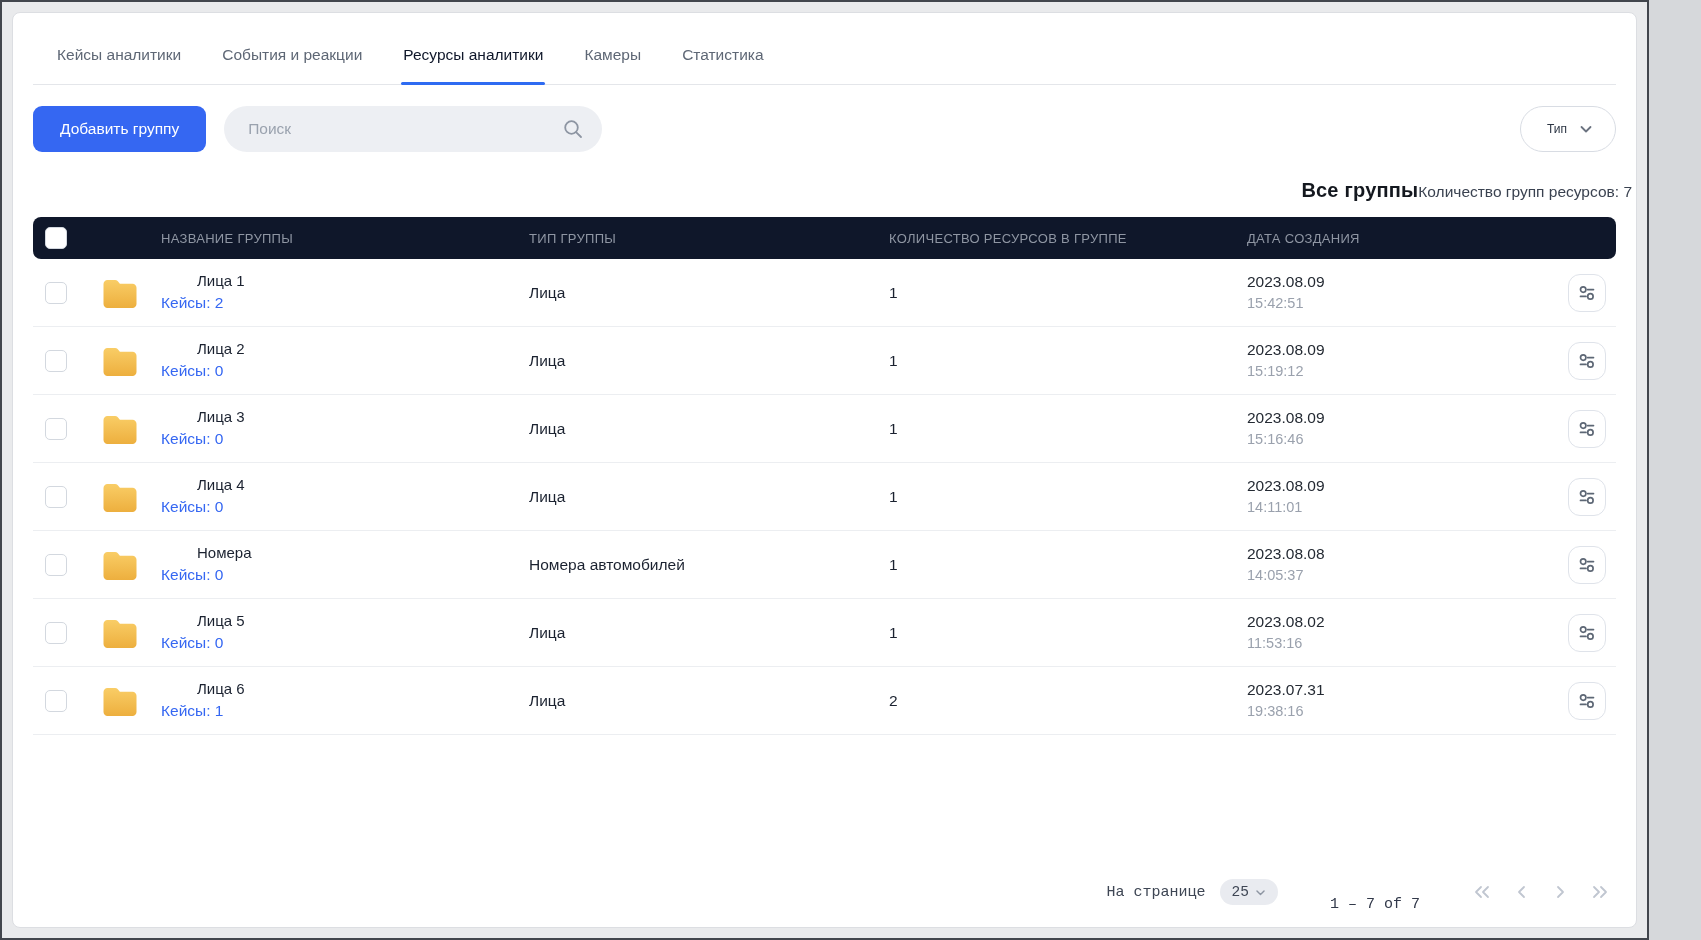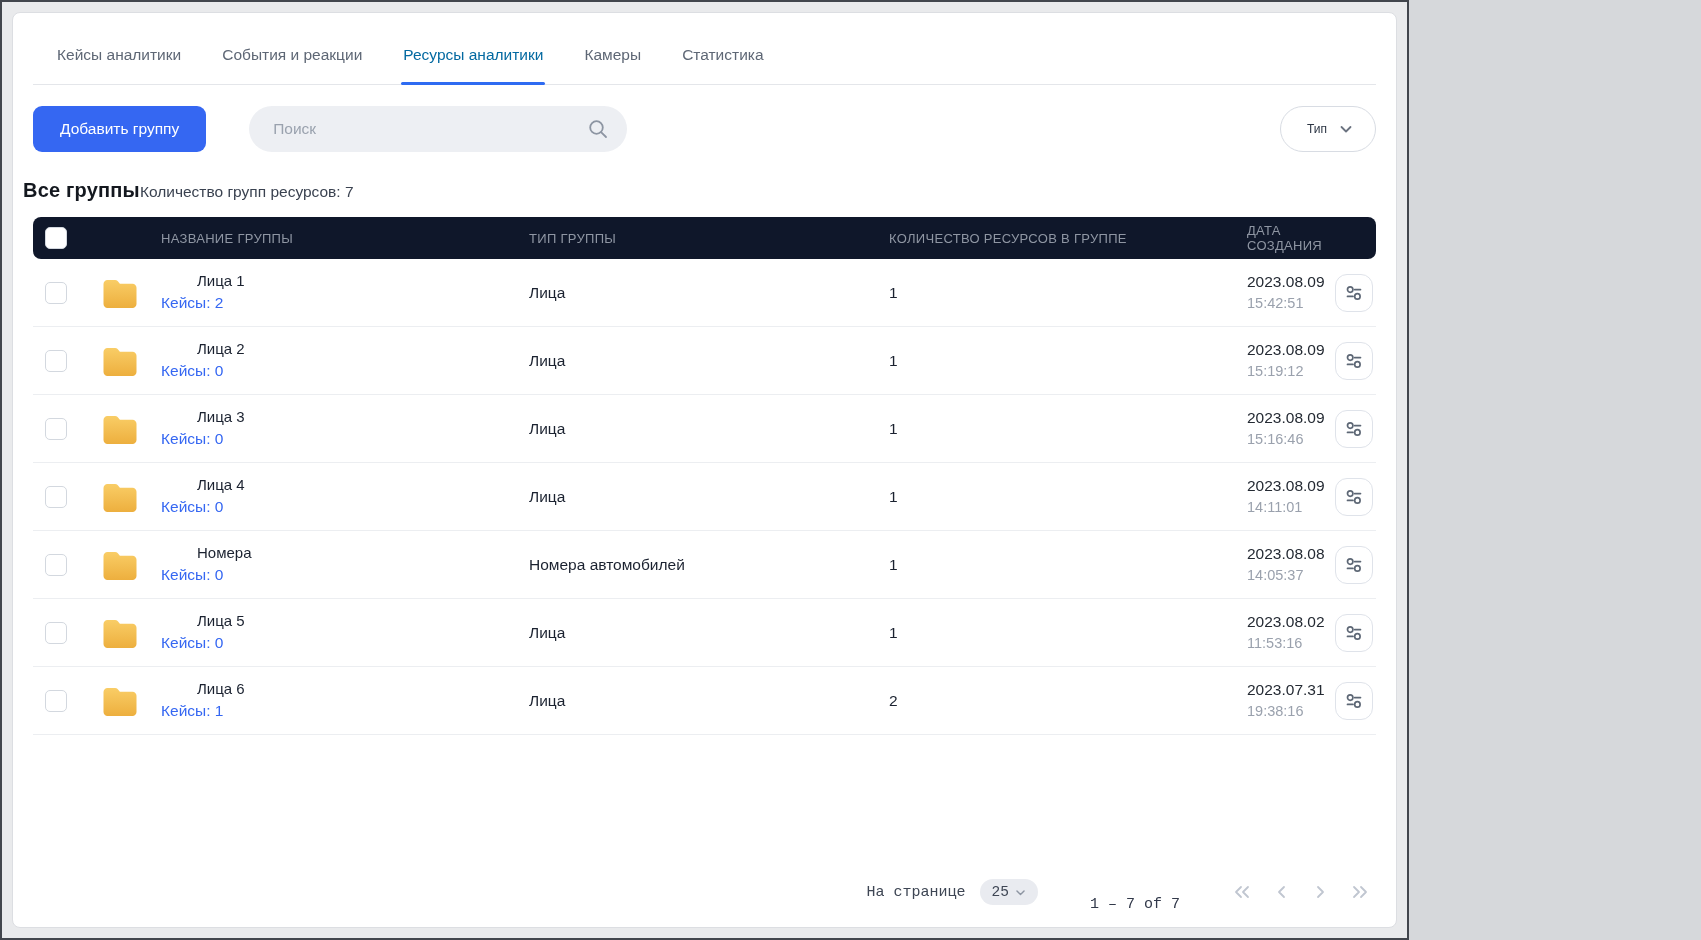"Кейсы аналитики" .window { width: 1409px -> 1649px }
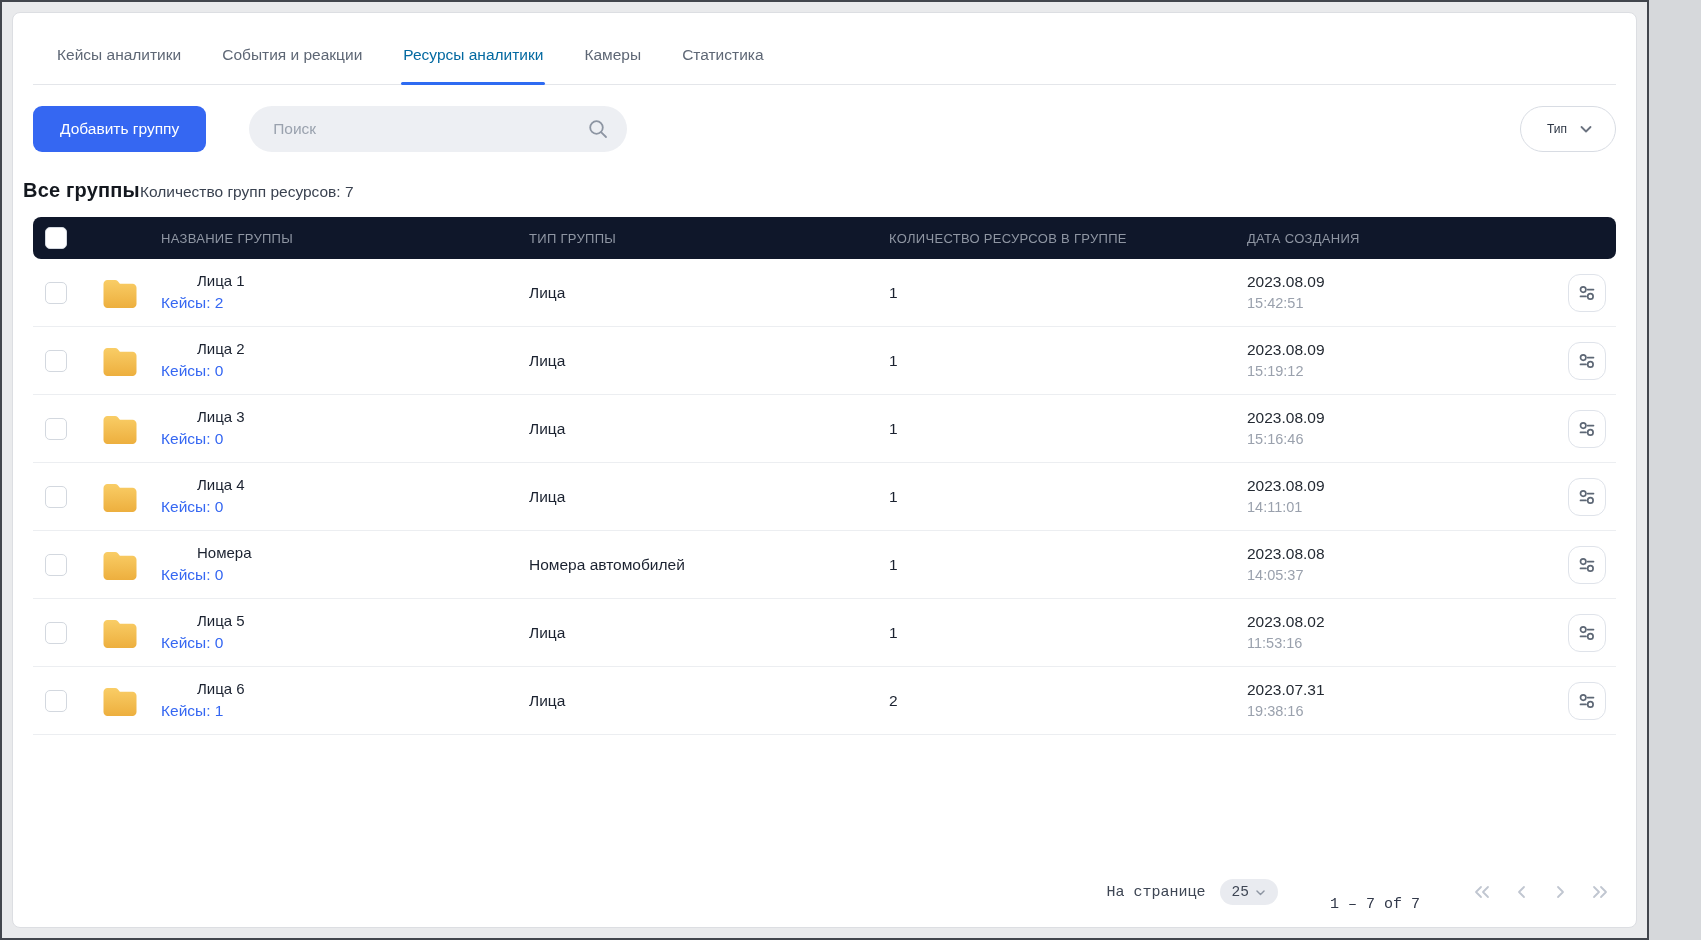"Ресурсы аналитики" .tab.active { color: #0369a1 -> #0f172a }
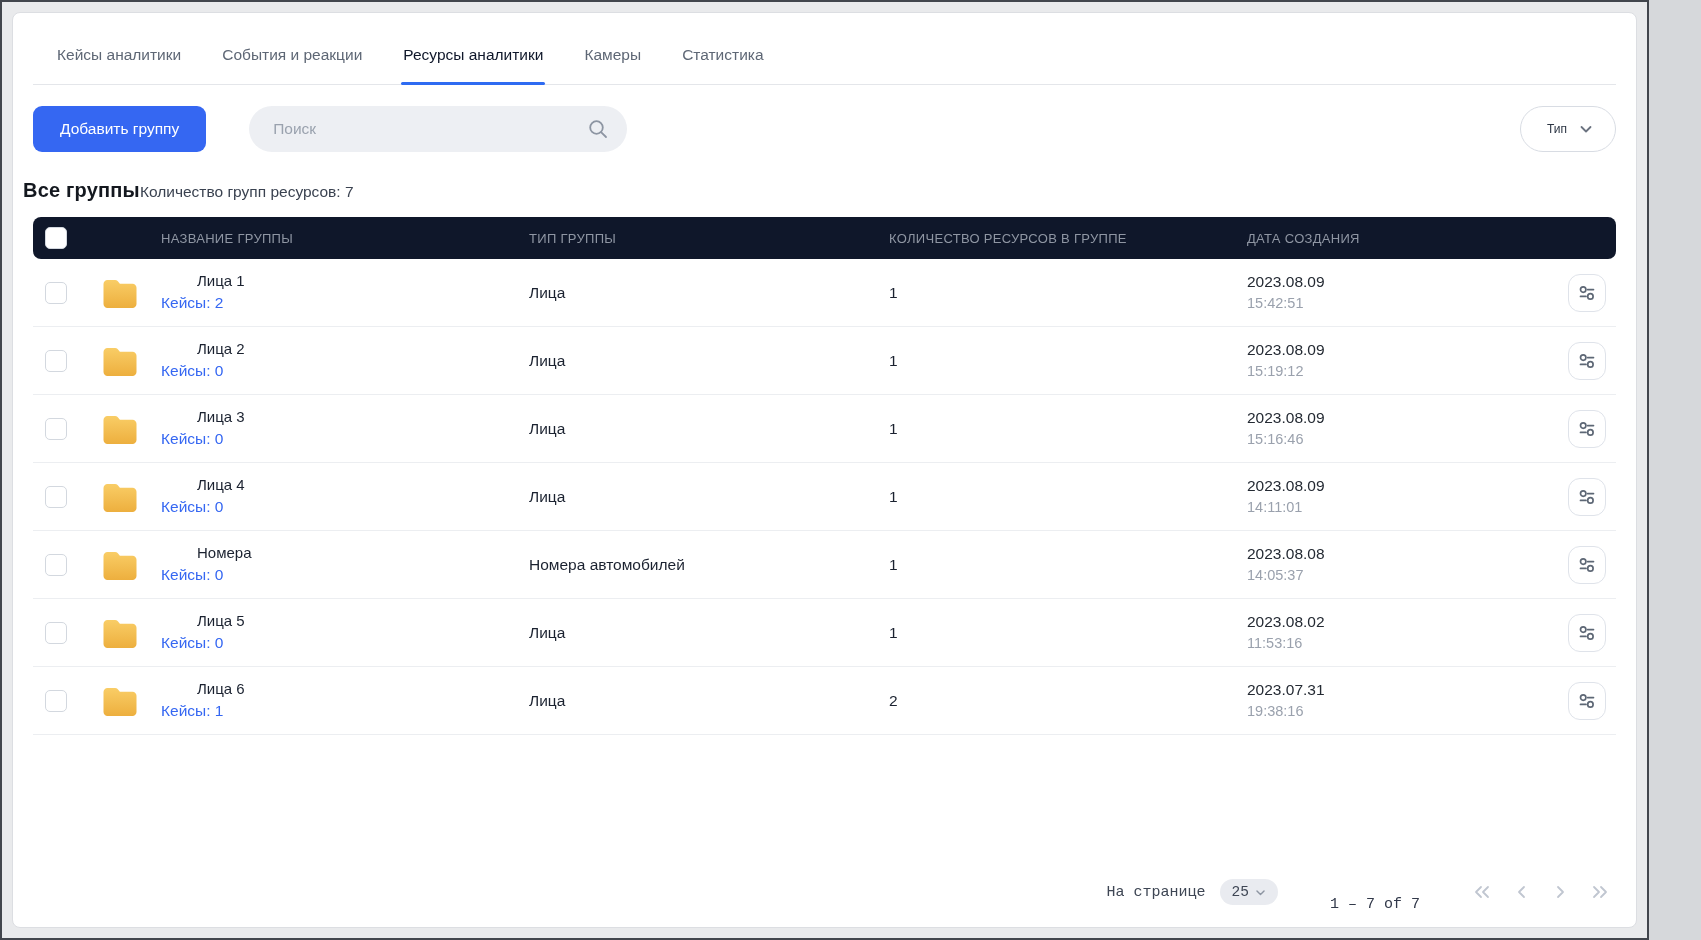"Добавить группу" .toolbar { gap: 25px -> none }
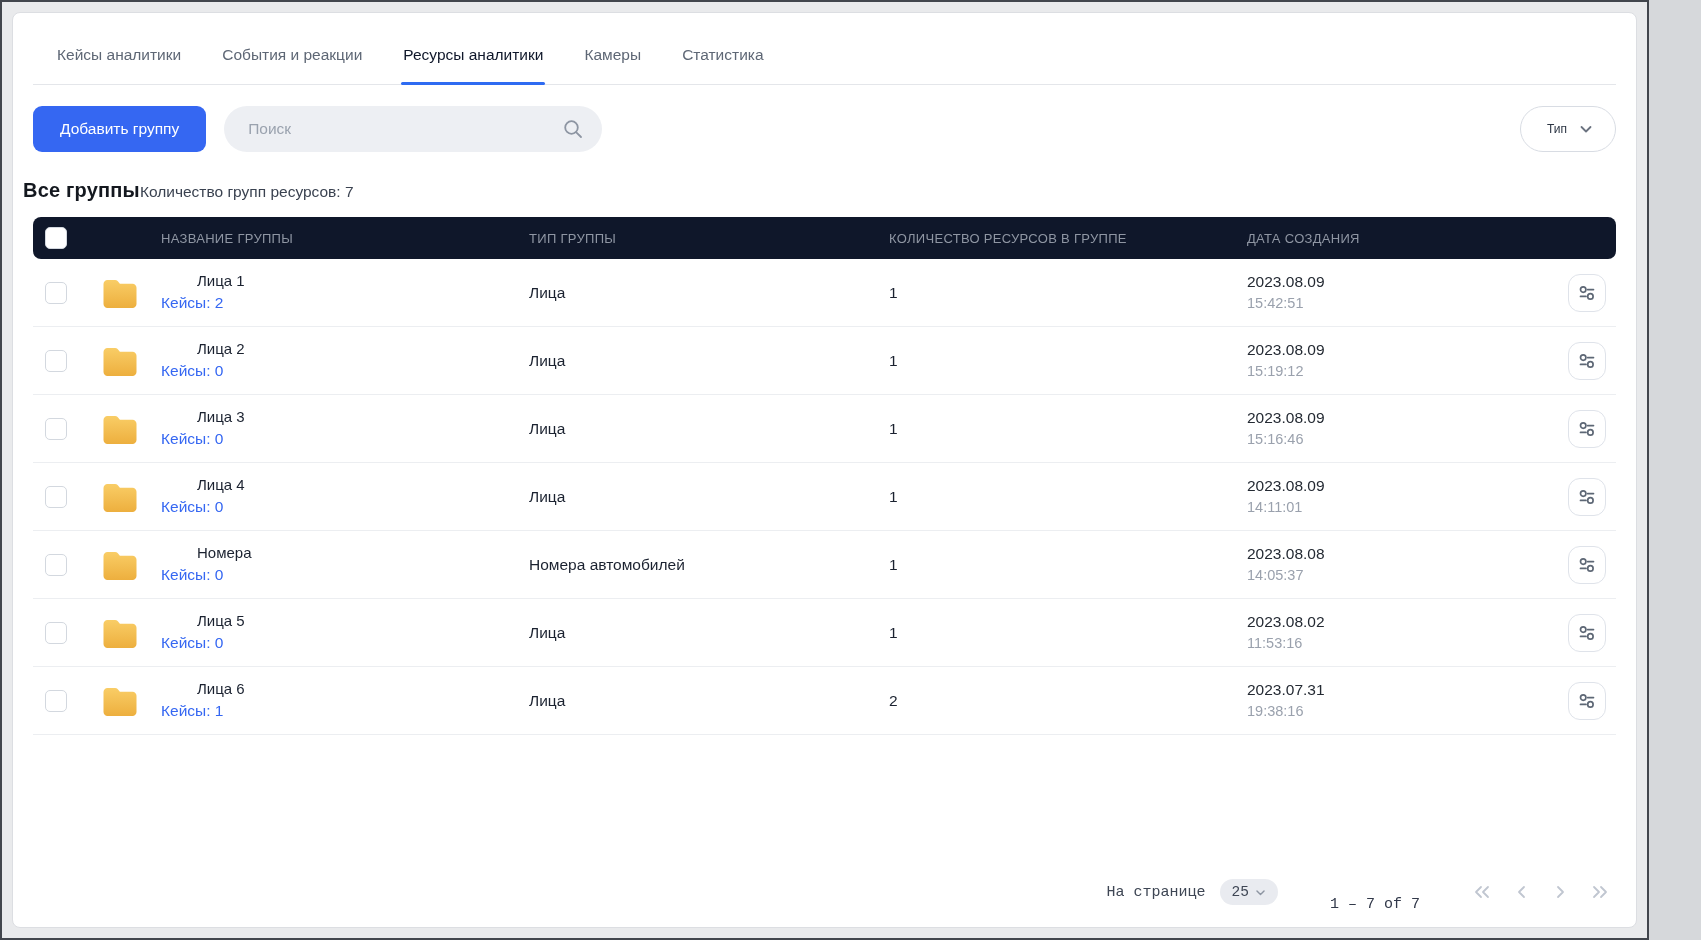"Все группы" .section-head { justify-content: flex-start -> flex-end; padding: 27px 10px 15px -> 27px 4px 15px }
